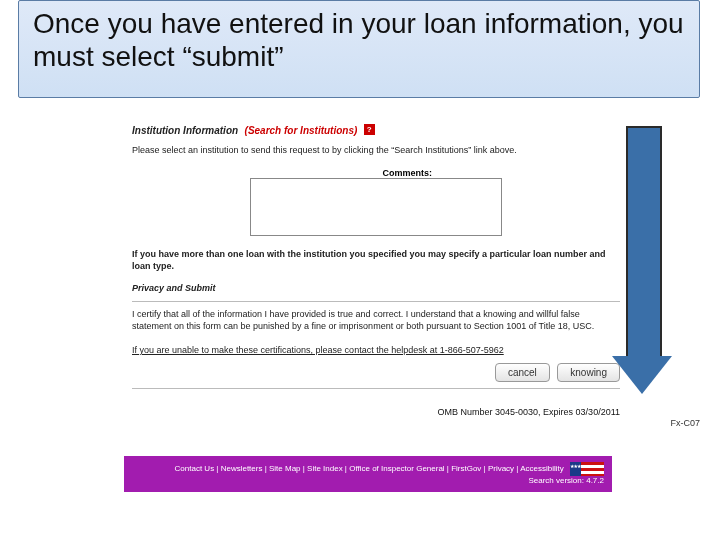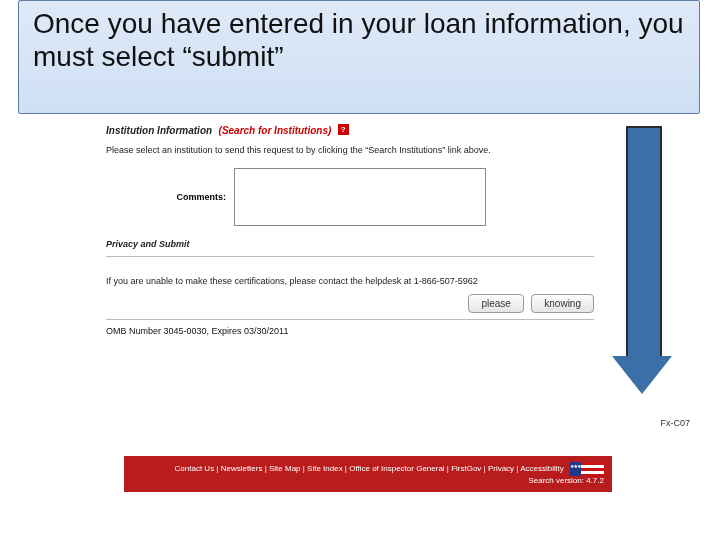"Once you have entered in" .banner { height: 114px -> 98px }
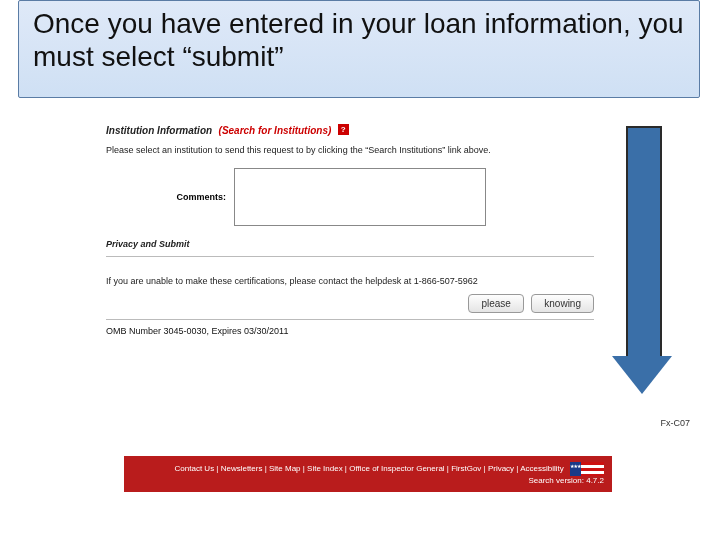"Institution Information (Search for" .form-area { left: 106px -> 132px }
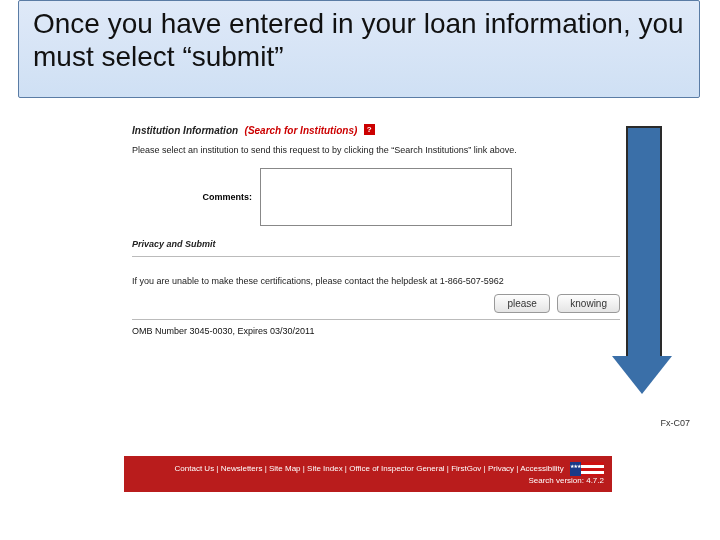"Comments:" .comments-row { flex-direction: none -> column }
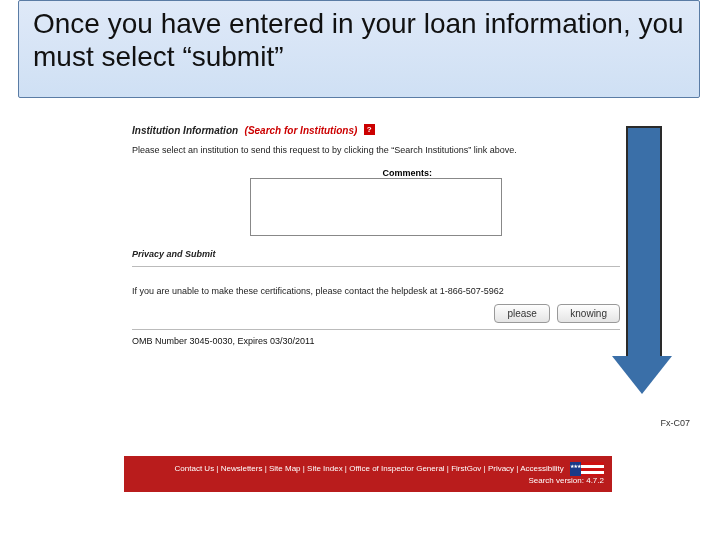"If you have more than" div.plain { html: none -> <div>If you have more than one loan with the institution you specified you may specify a particular loan number and loan type.</div> }
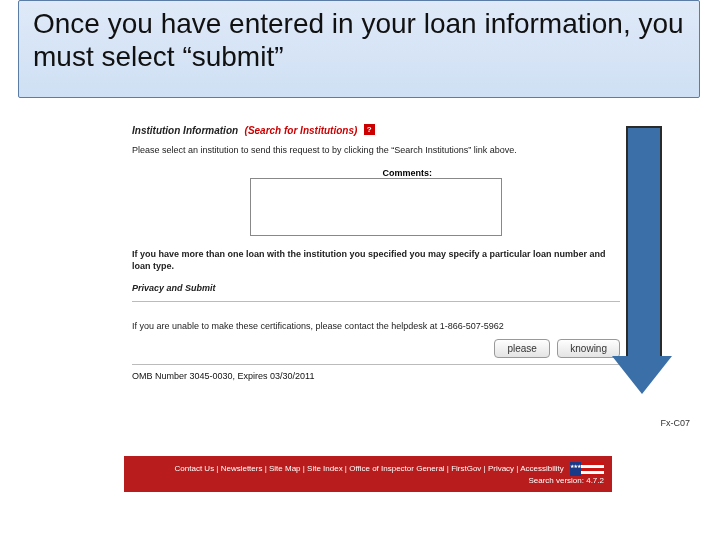"I certify that all of" div.plain { html: none -> <div>I certify that all of the information I have provided is true and correct. I understand that a knowing and willful false statement on this form can be punished by a fine or imprisonment or both pursuant to Section 1001 of Title 18, USC.</div> }
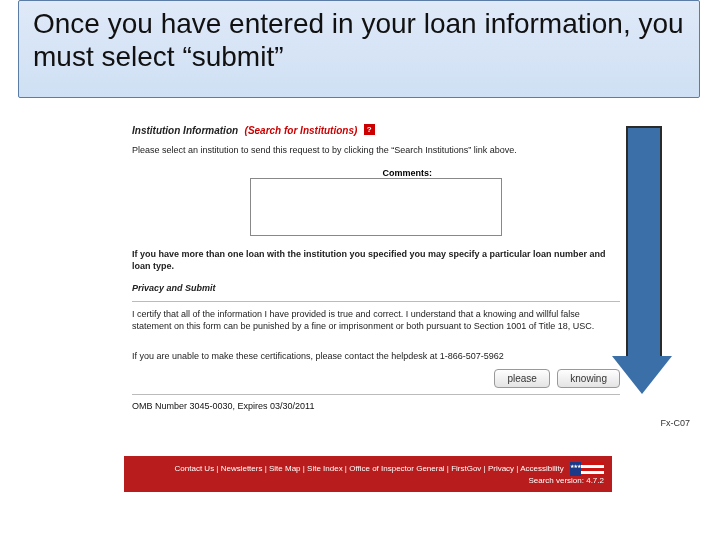"If you are unable to" div.plain { margin-top: 18px -> 12px; text-decoration: none -> underline }
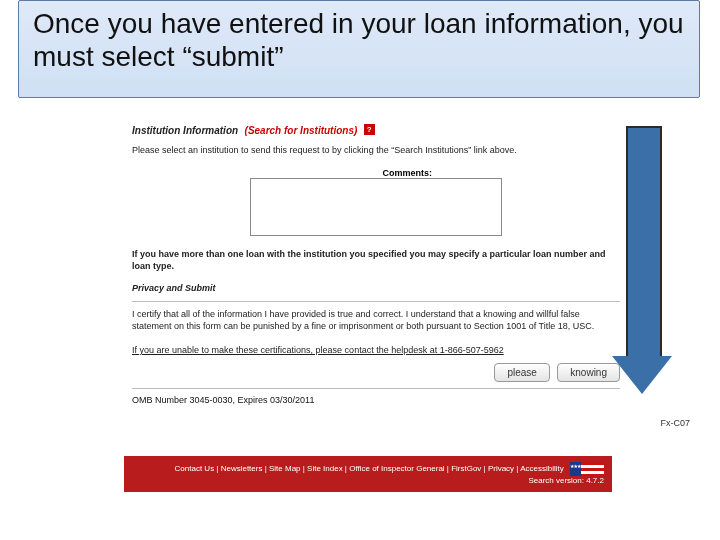"please" span.btn { text: please -> cancel }
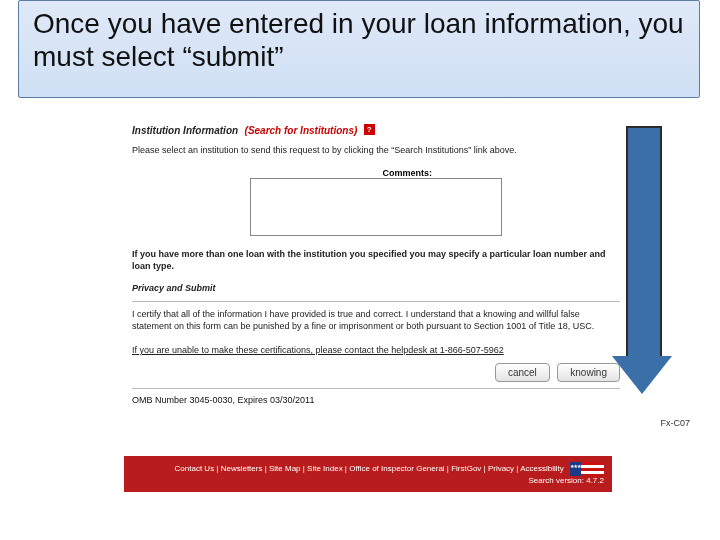"OMB Number 3045-0030, Expires 03/30/2011" .omb { margin-top: 6px -> 18px; text-align: none -> right }
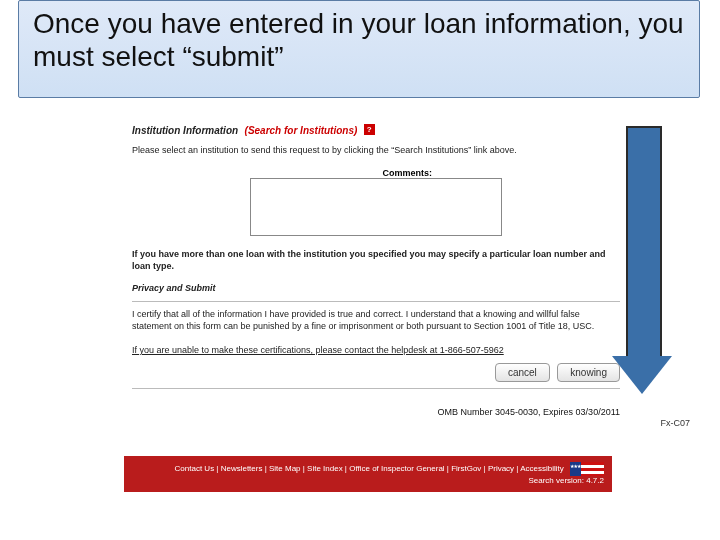"Fx-C07" .formcode { right: 30px -> 20px }
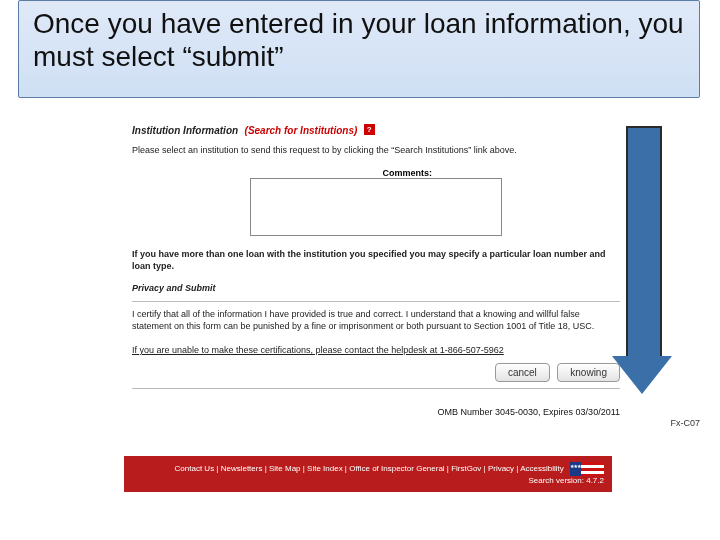"Contact Us | Newsletters |" .footer { background: #b91c1c -> #a21caf }
